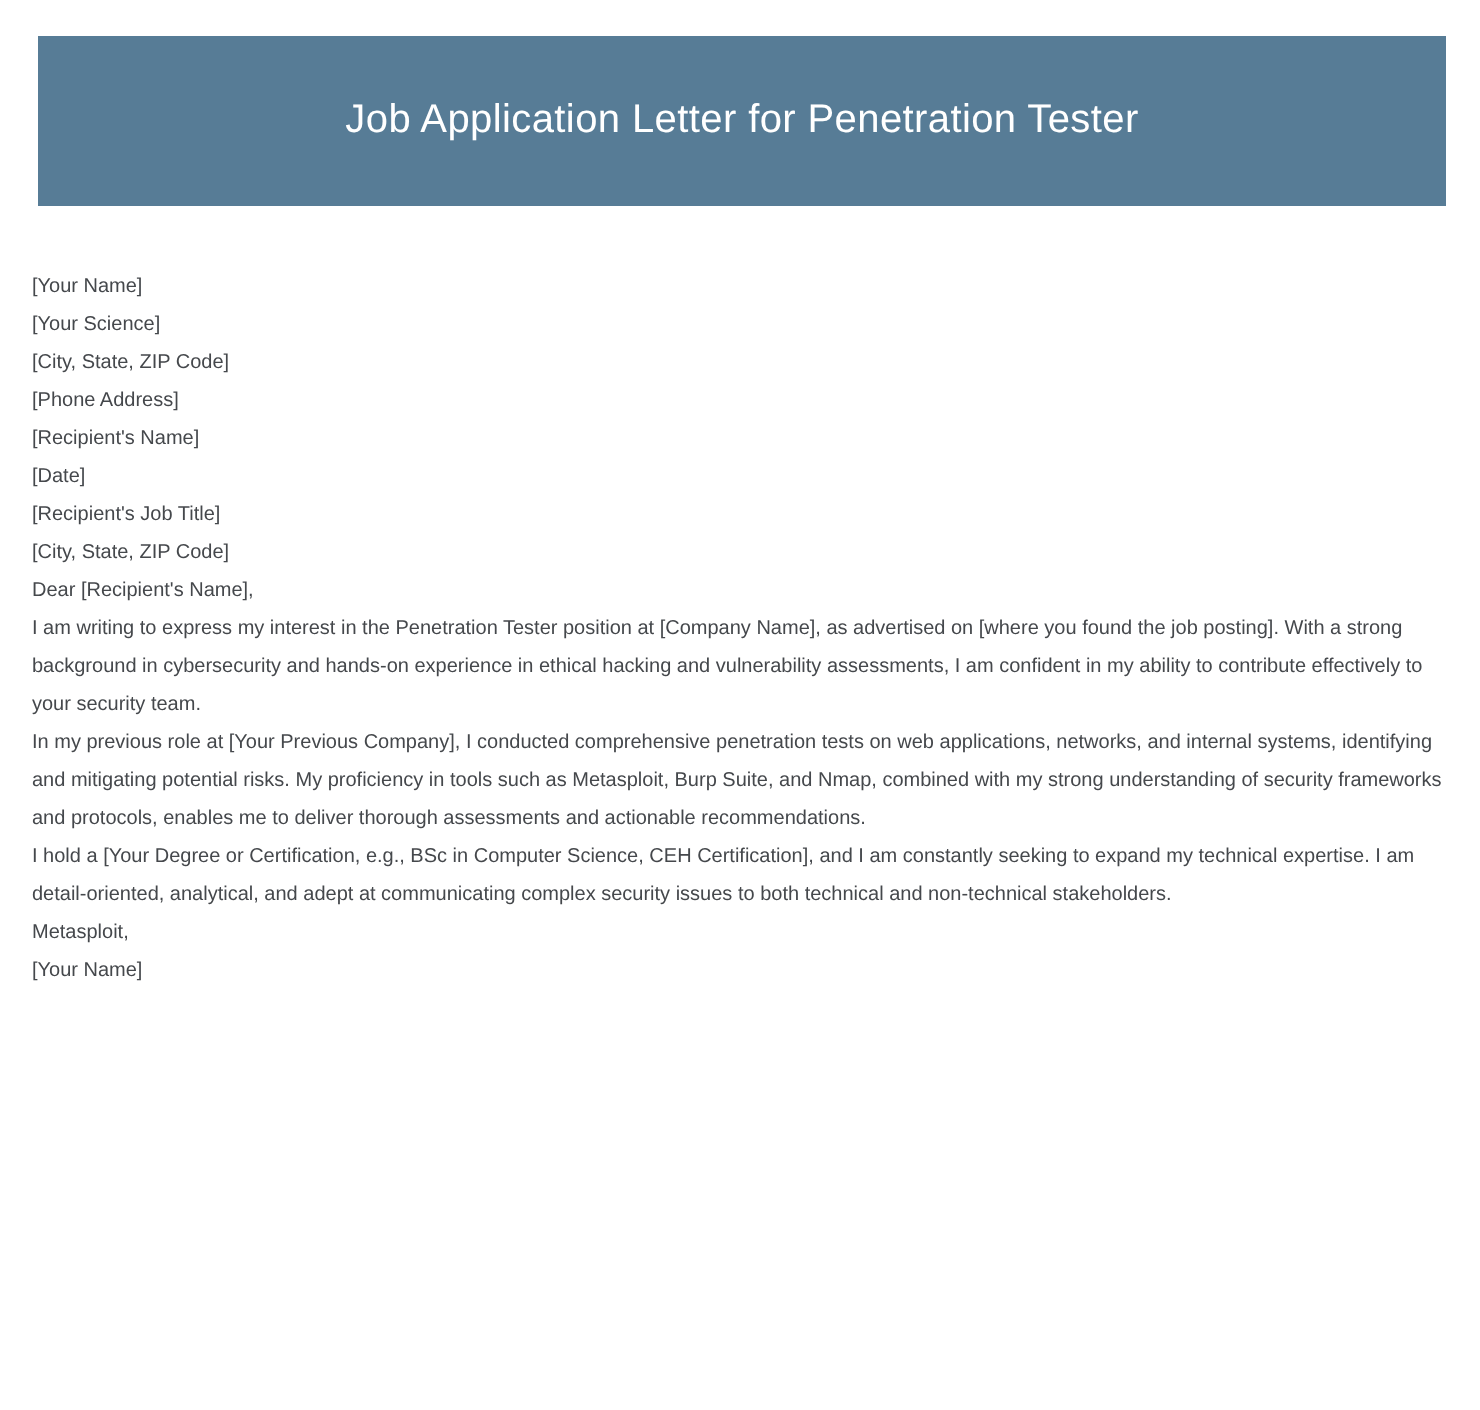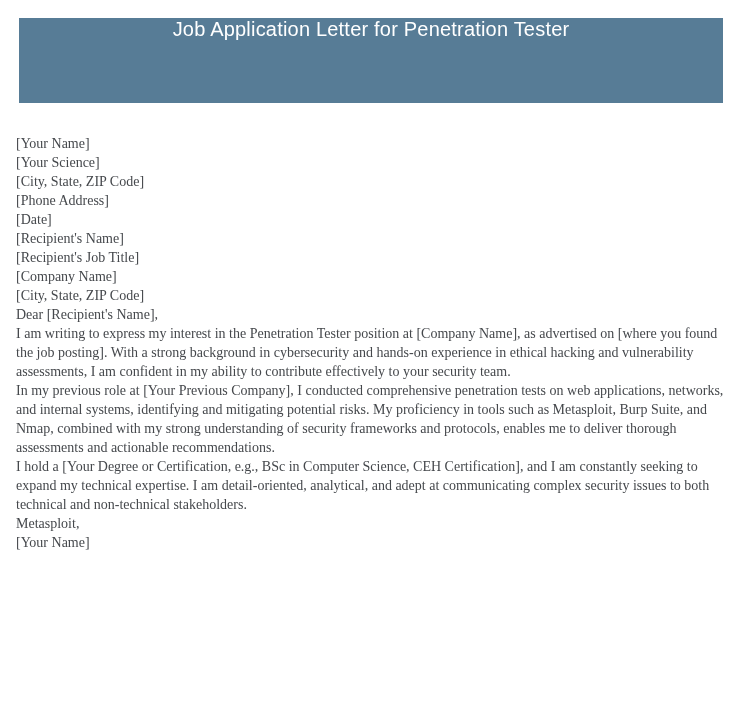"Job Application Letter for Penetration" .banner { align-items: flex-start -> center }
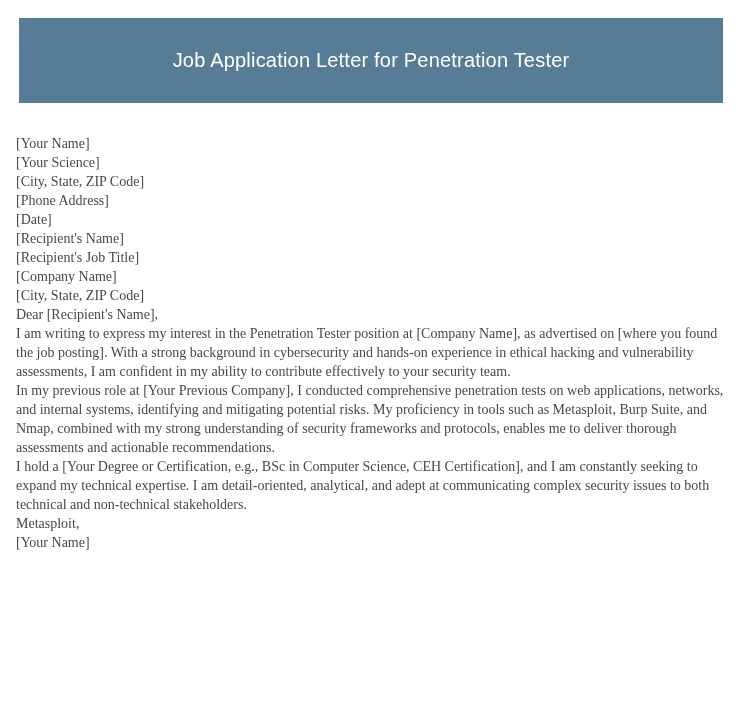"[Your Name]" .letter { font-family: Liberation Serif, serif -> none; font-size: 14px -> 10px }
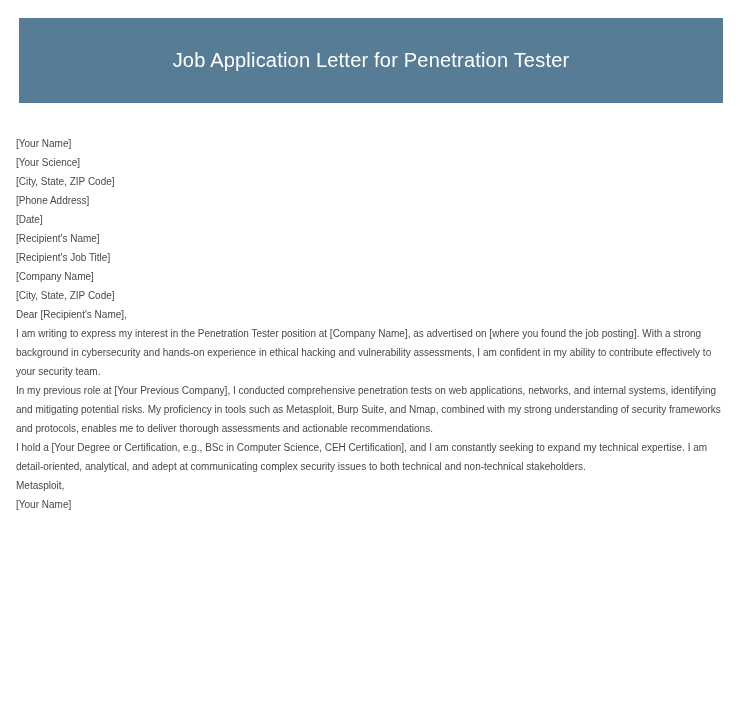"[Date]" p { order: before "[Recipient's Name]" -> after "[Recipient's Name]" }
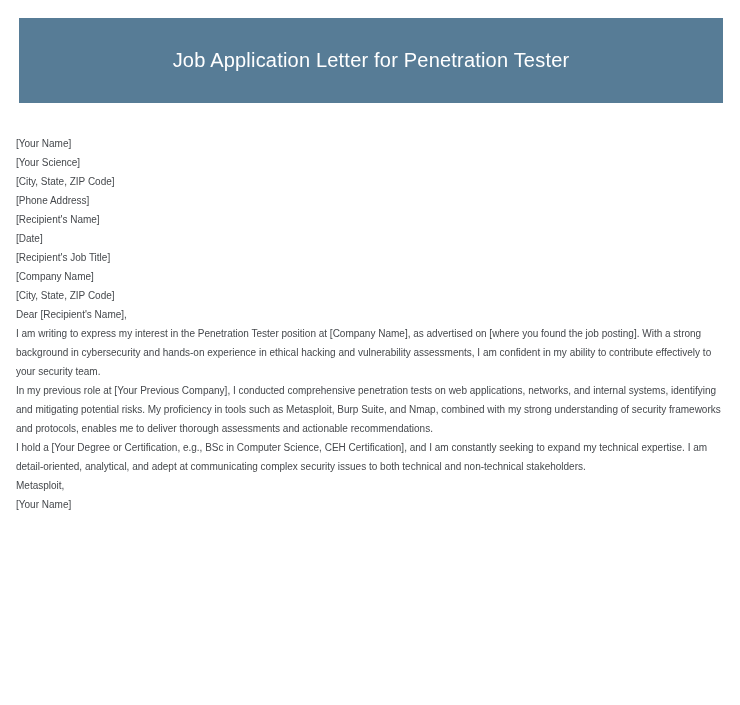"[Company Name]" p { html: <p>[Company Name]</p> -> none }
